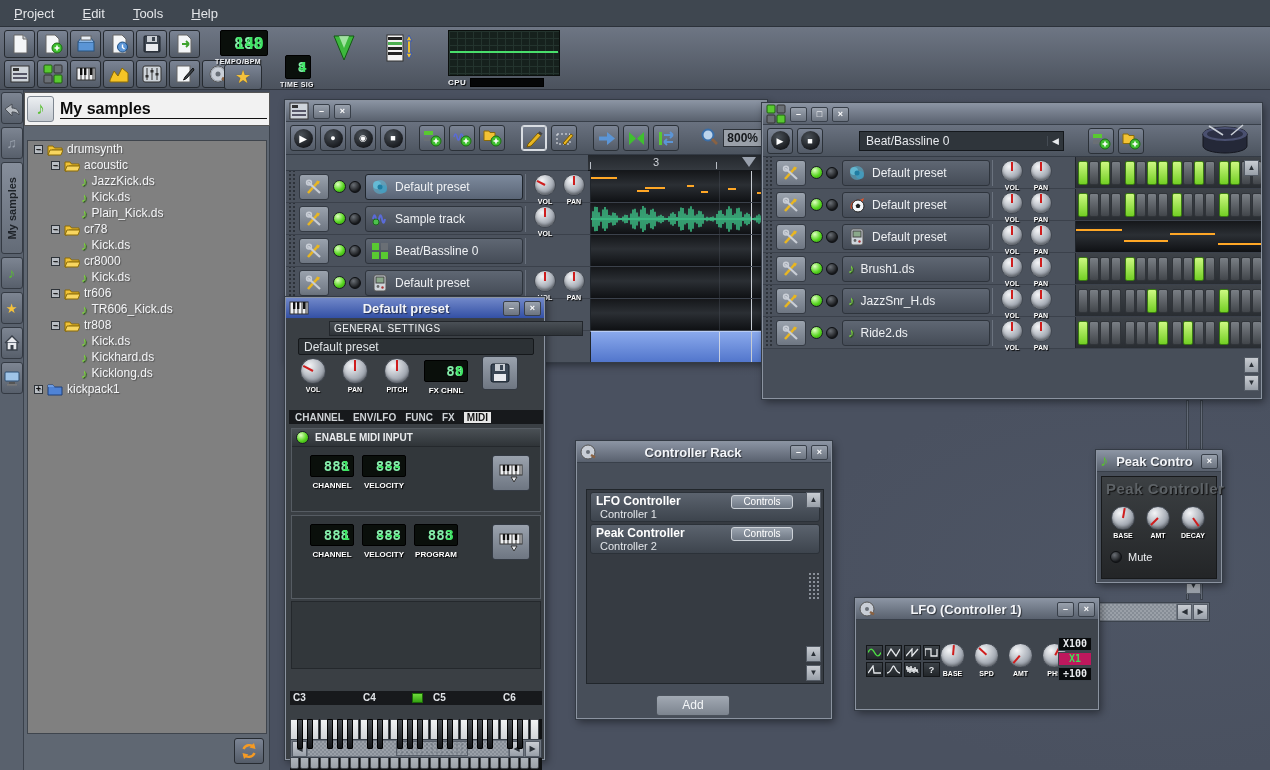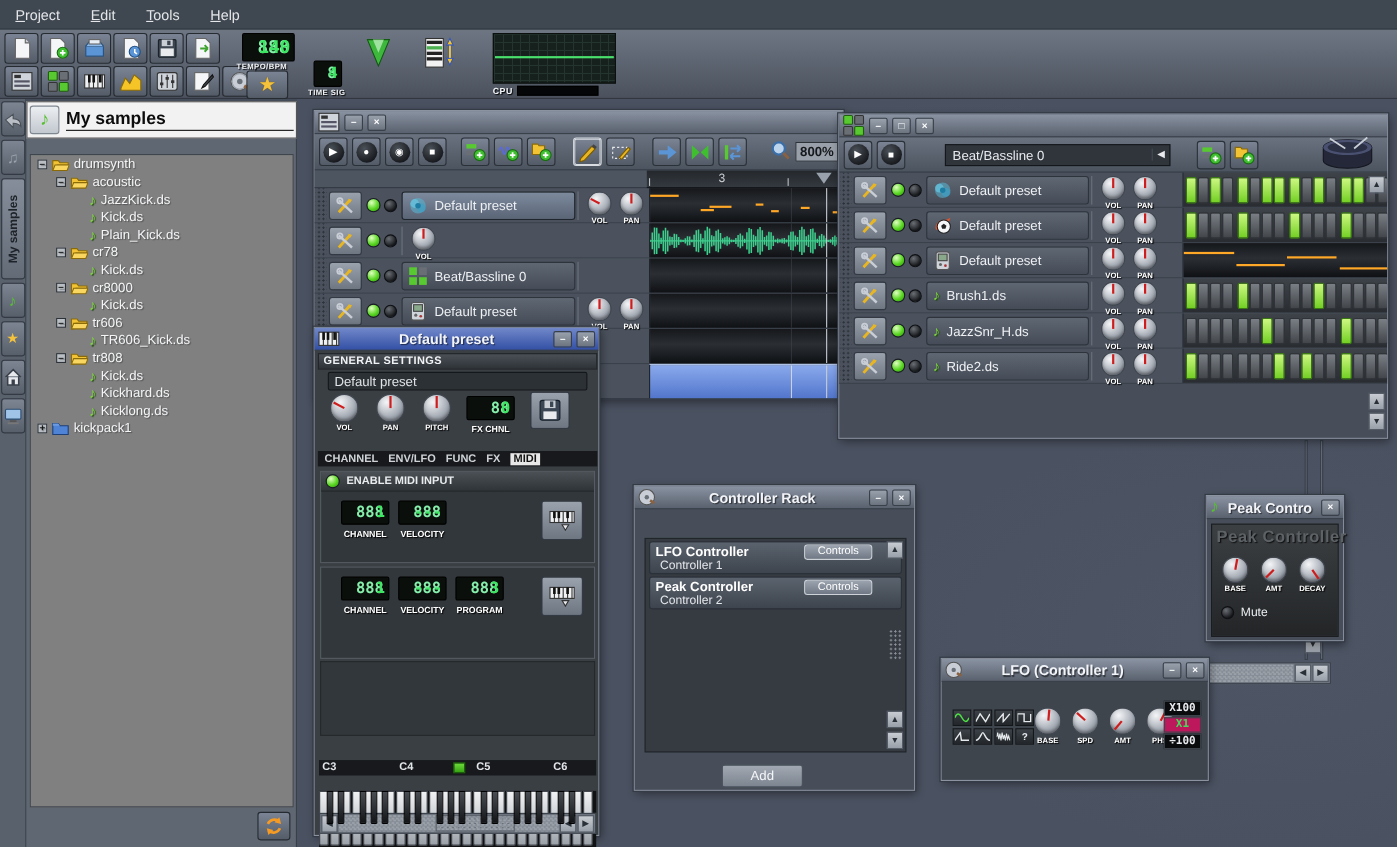"Sample track" div.tname { html: none -> <div> <span> <svg> <path></path> <circle></circle> </svg> </span> <span>Sample track</span> </div> }
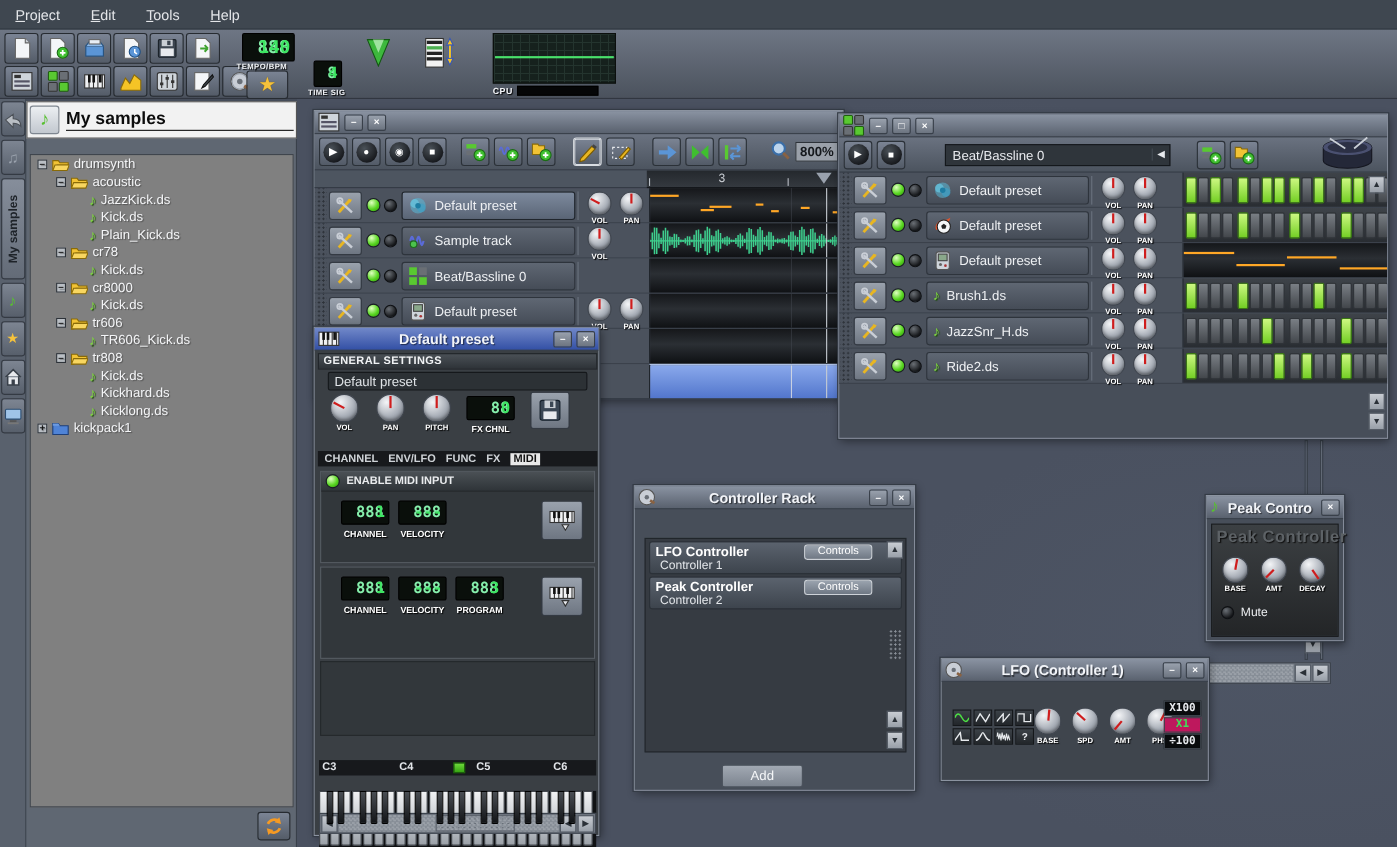"GENERAL SETTINGS" .section-h { font-weight: bold -> normal; margin-left: none -> 40px }
